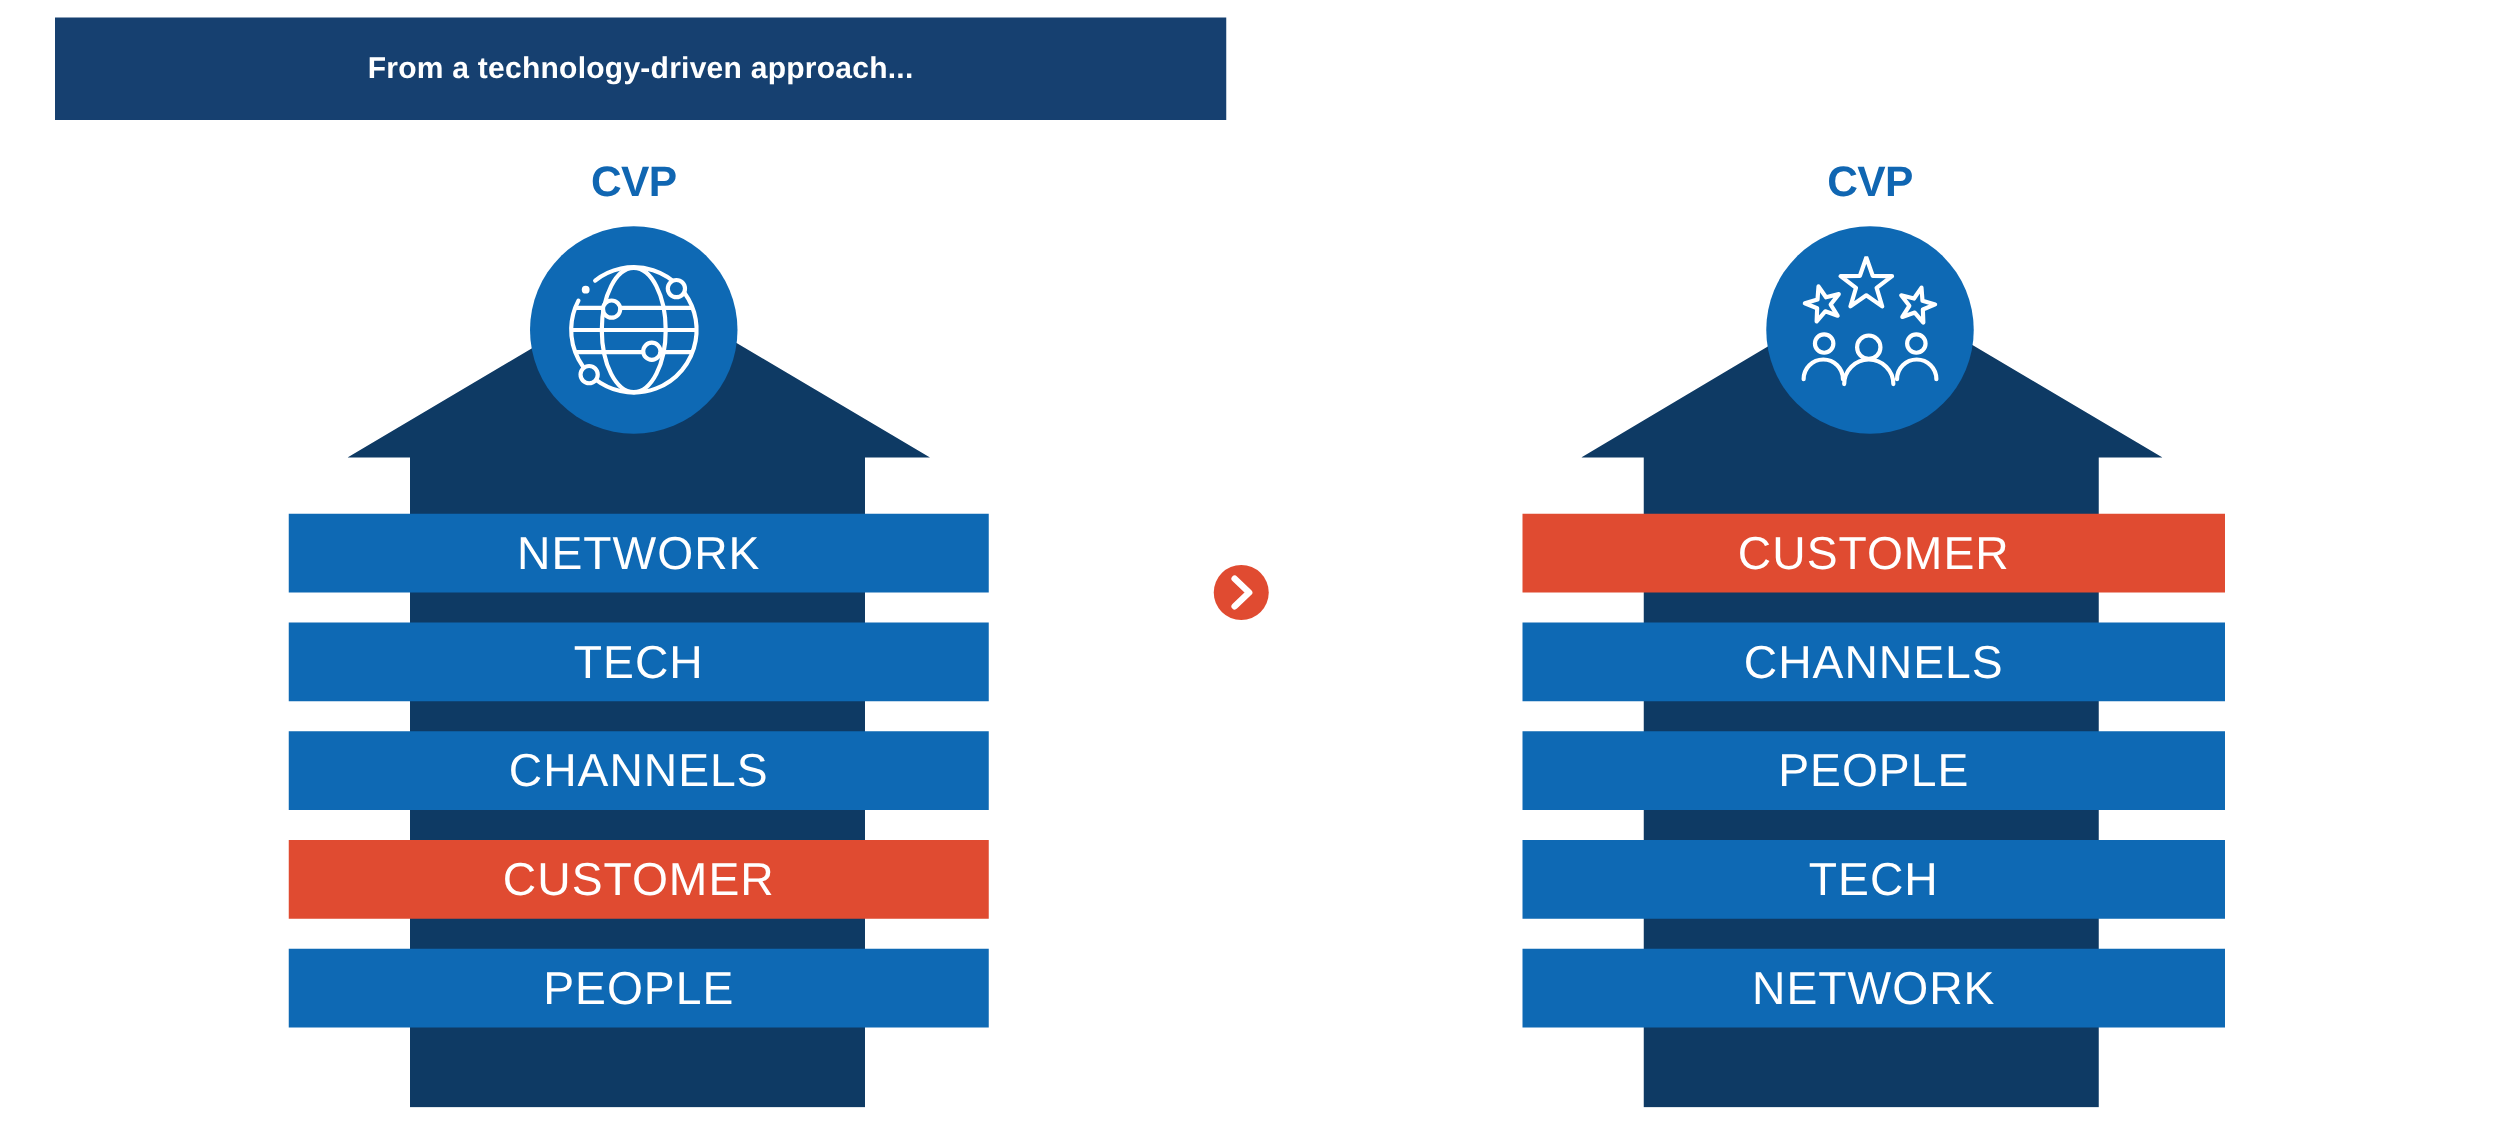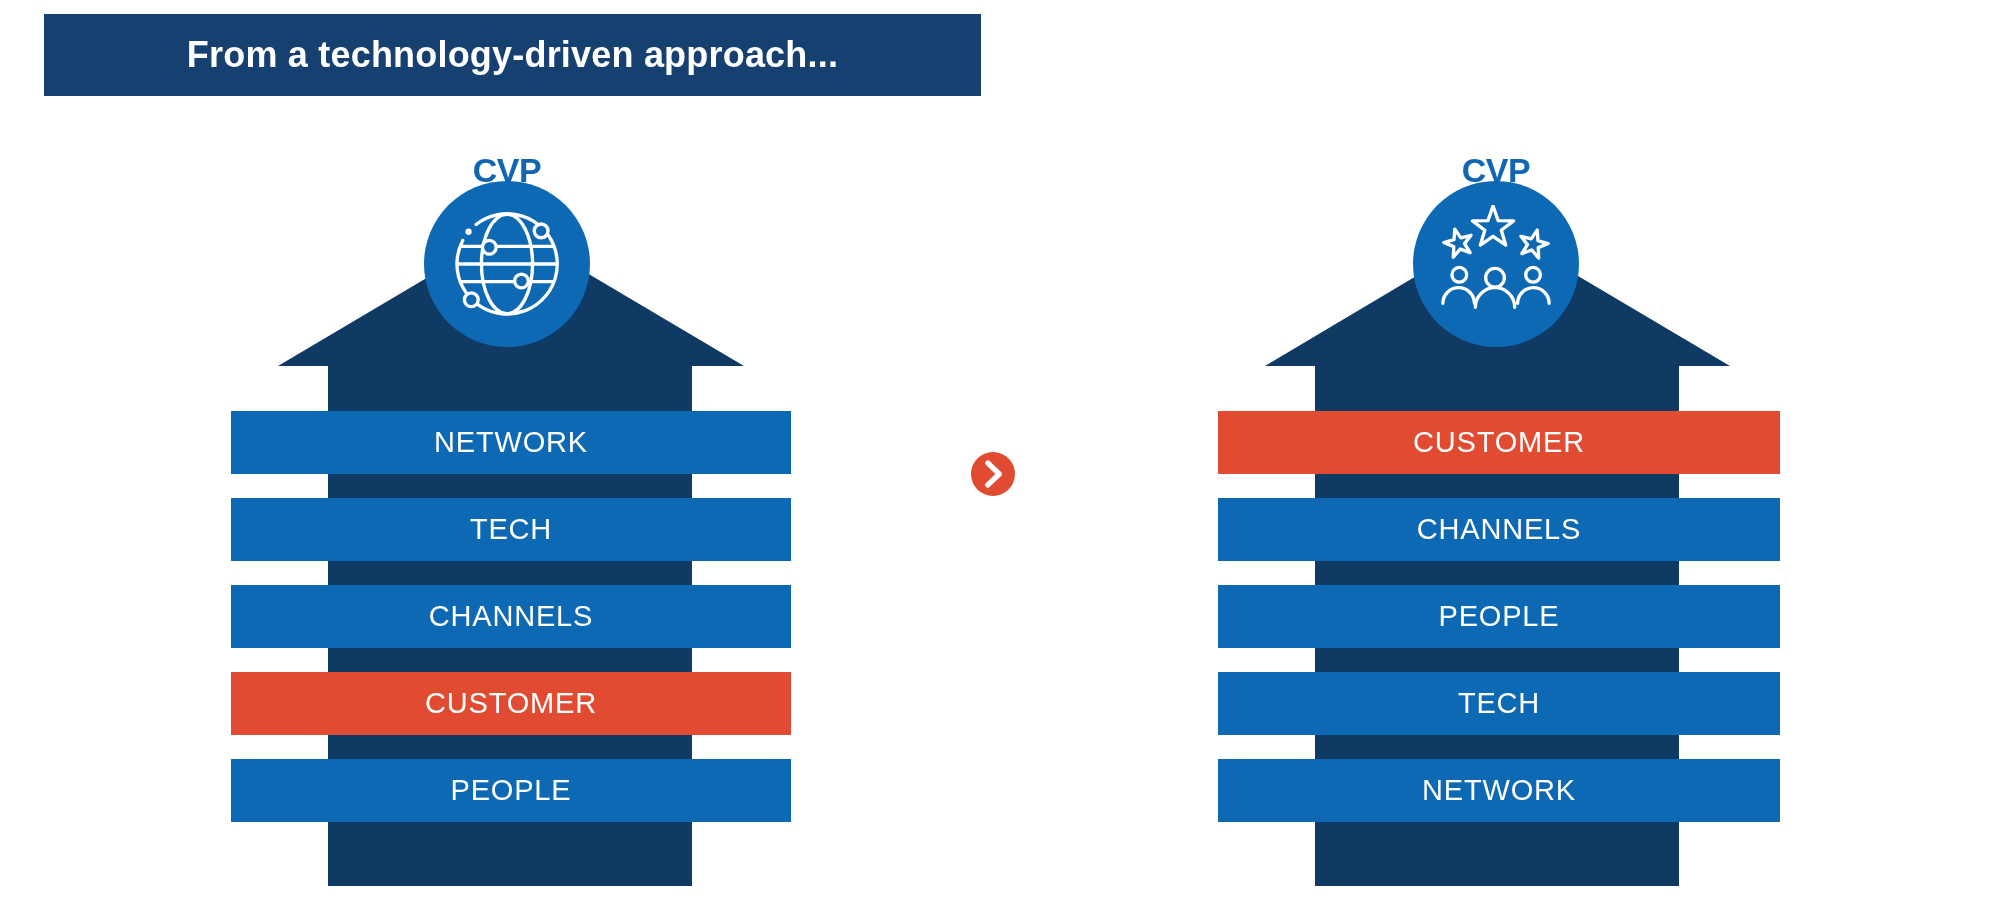"From a technology-driven approach..." .header { font-size: 36px -> 24px }
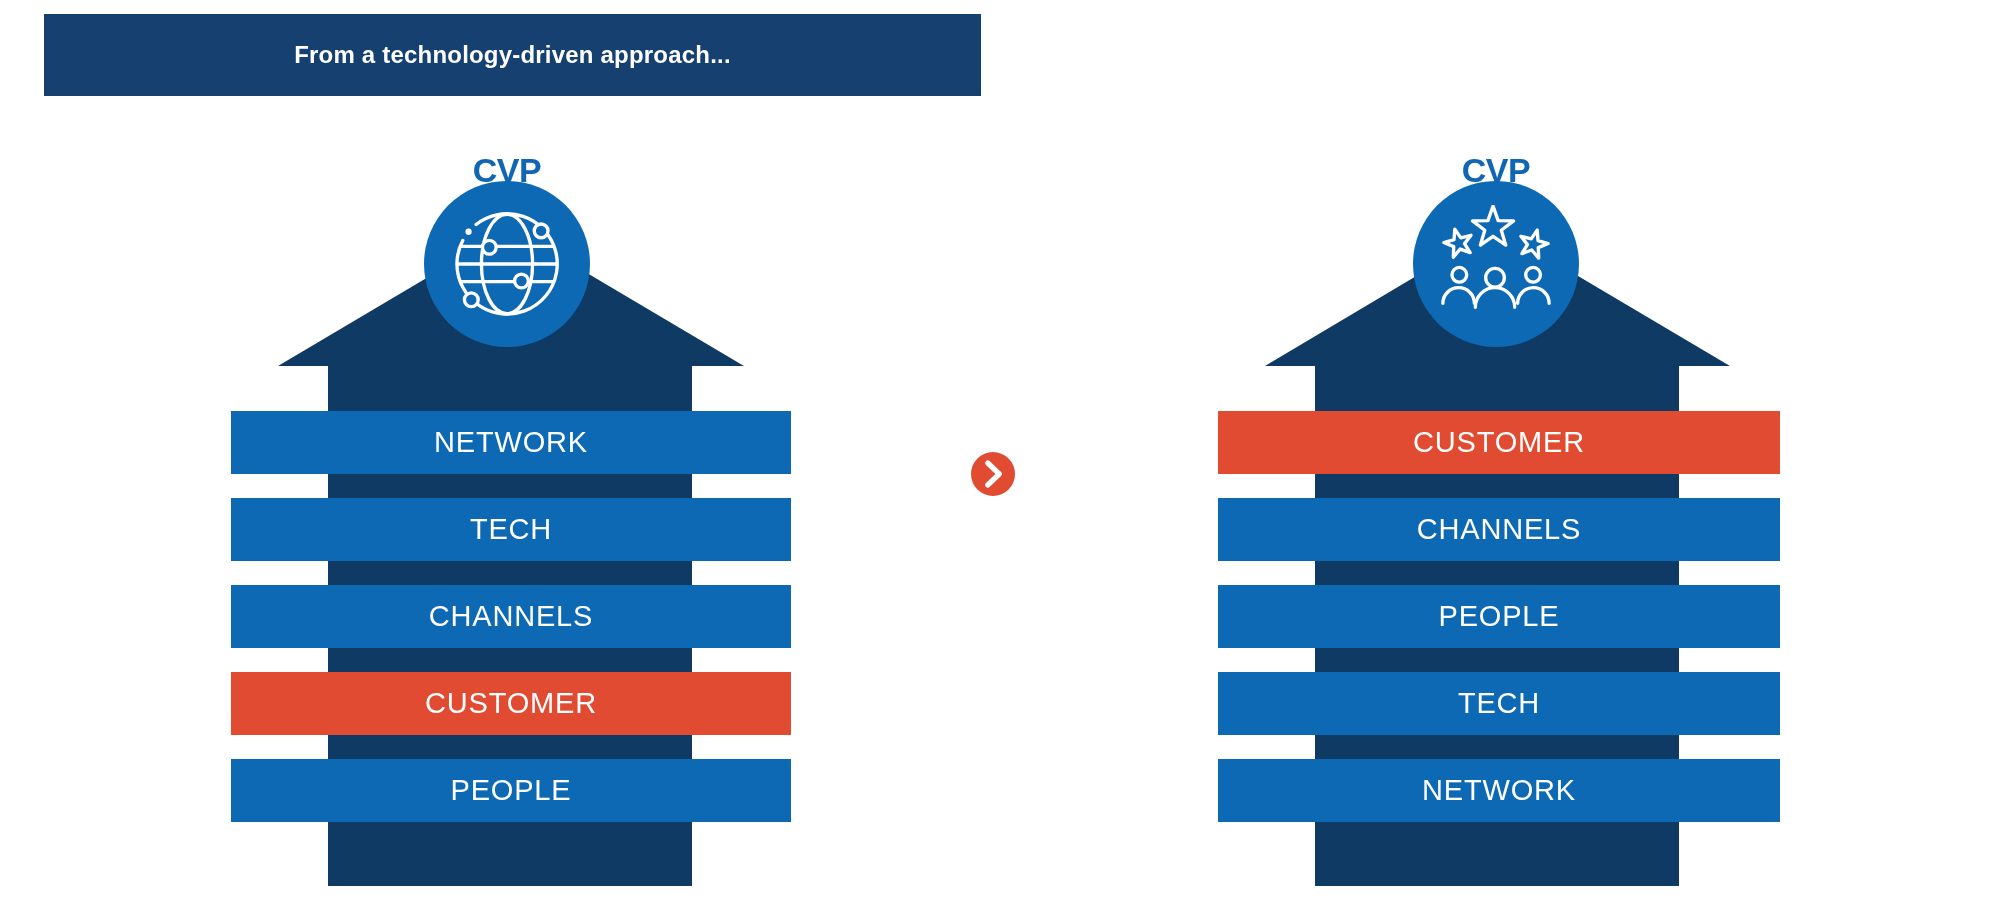"CVP" .cvp { margin-top: 24px -> none }
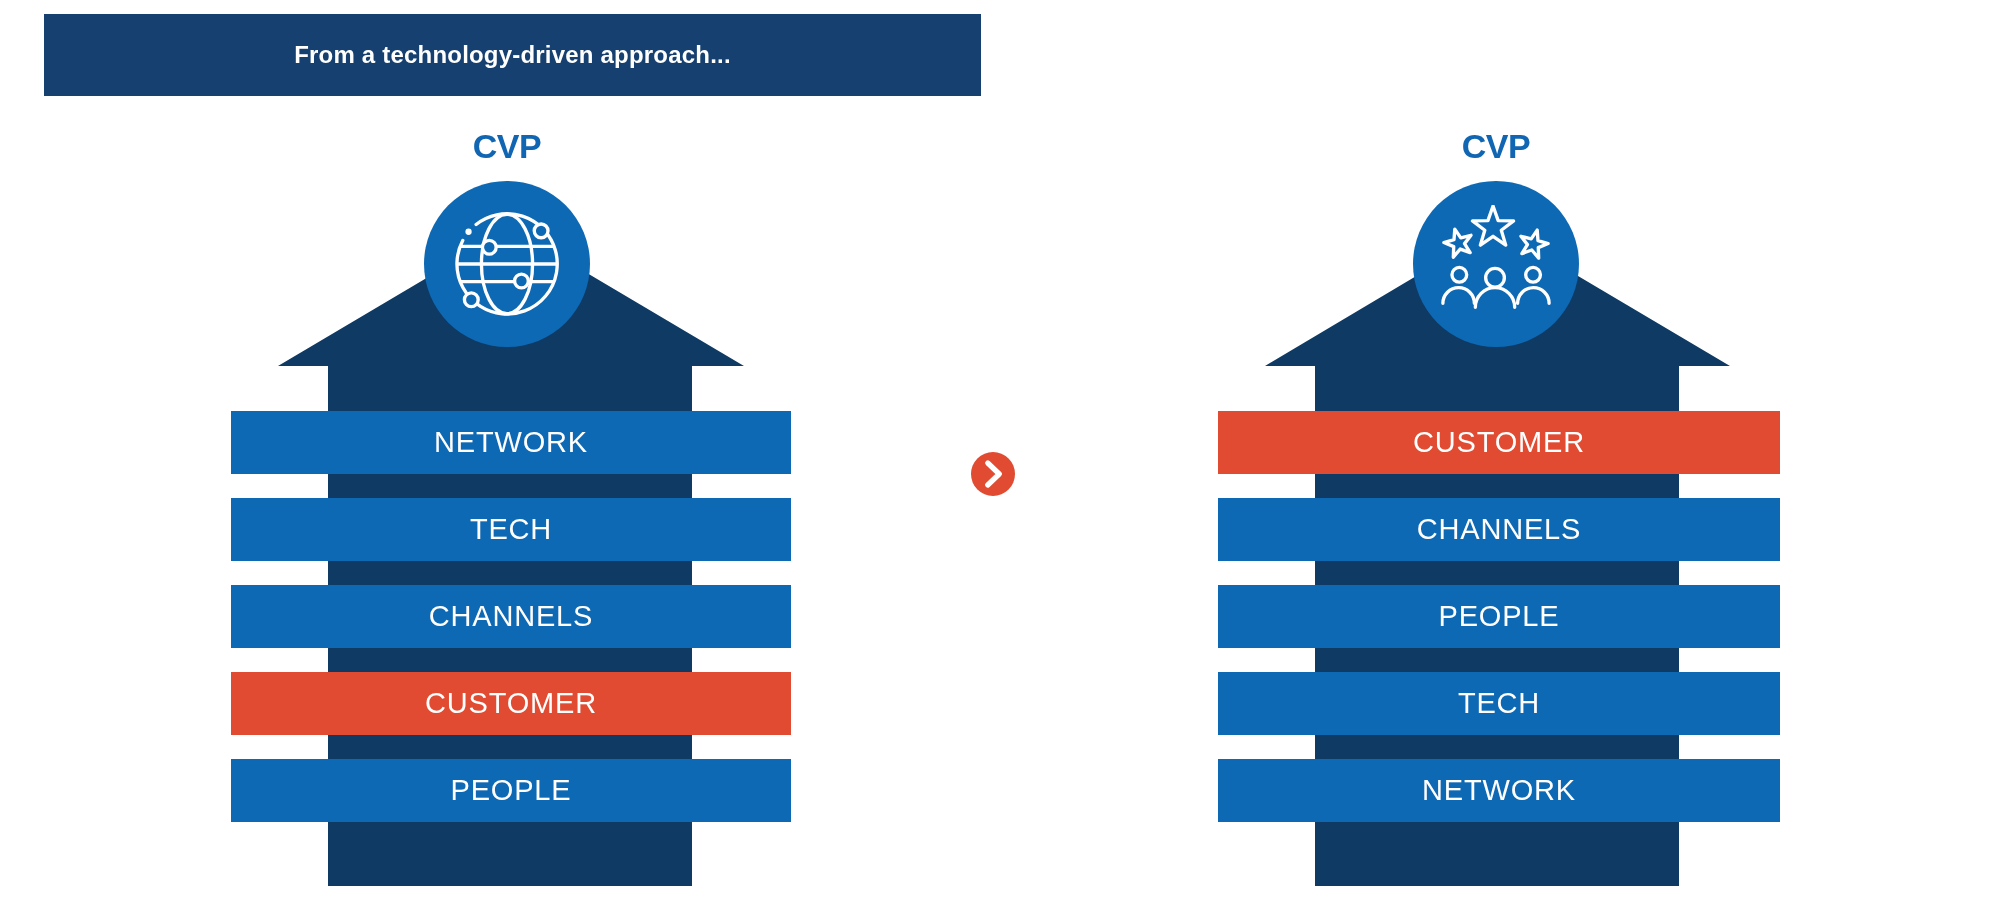"NETWORK" .bar { font-size: 29px -> 37px }
